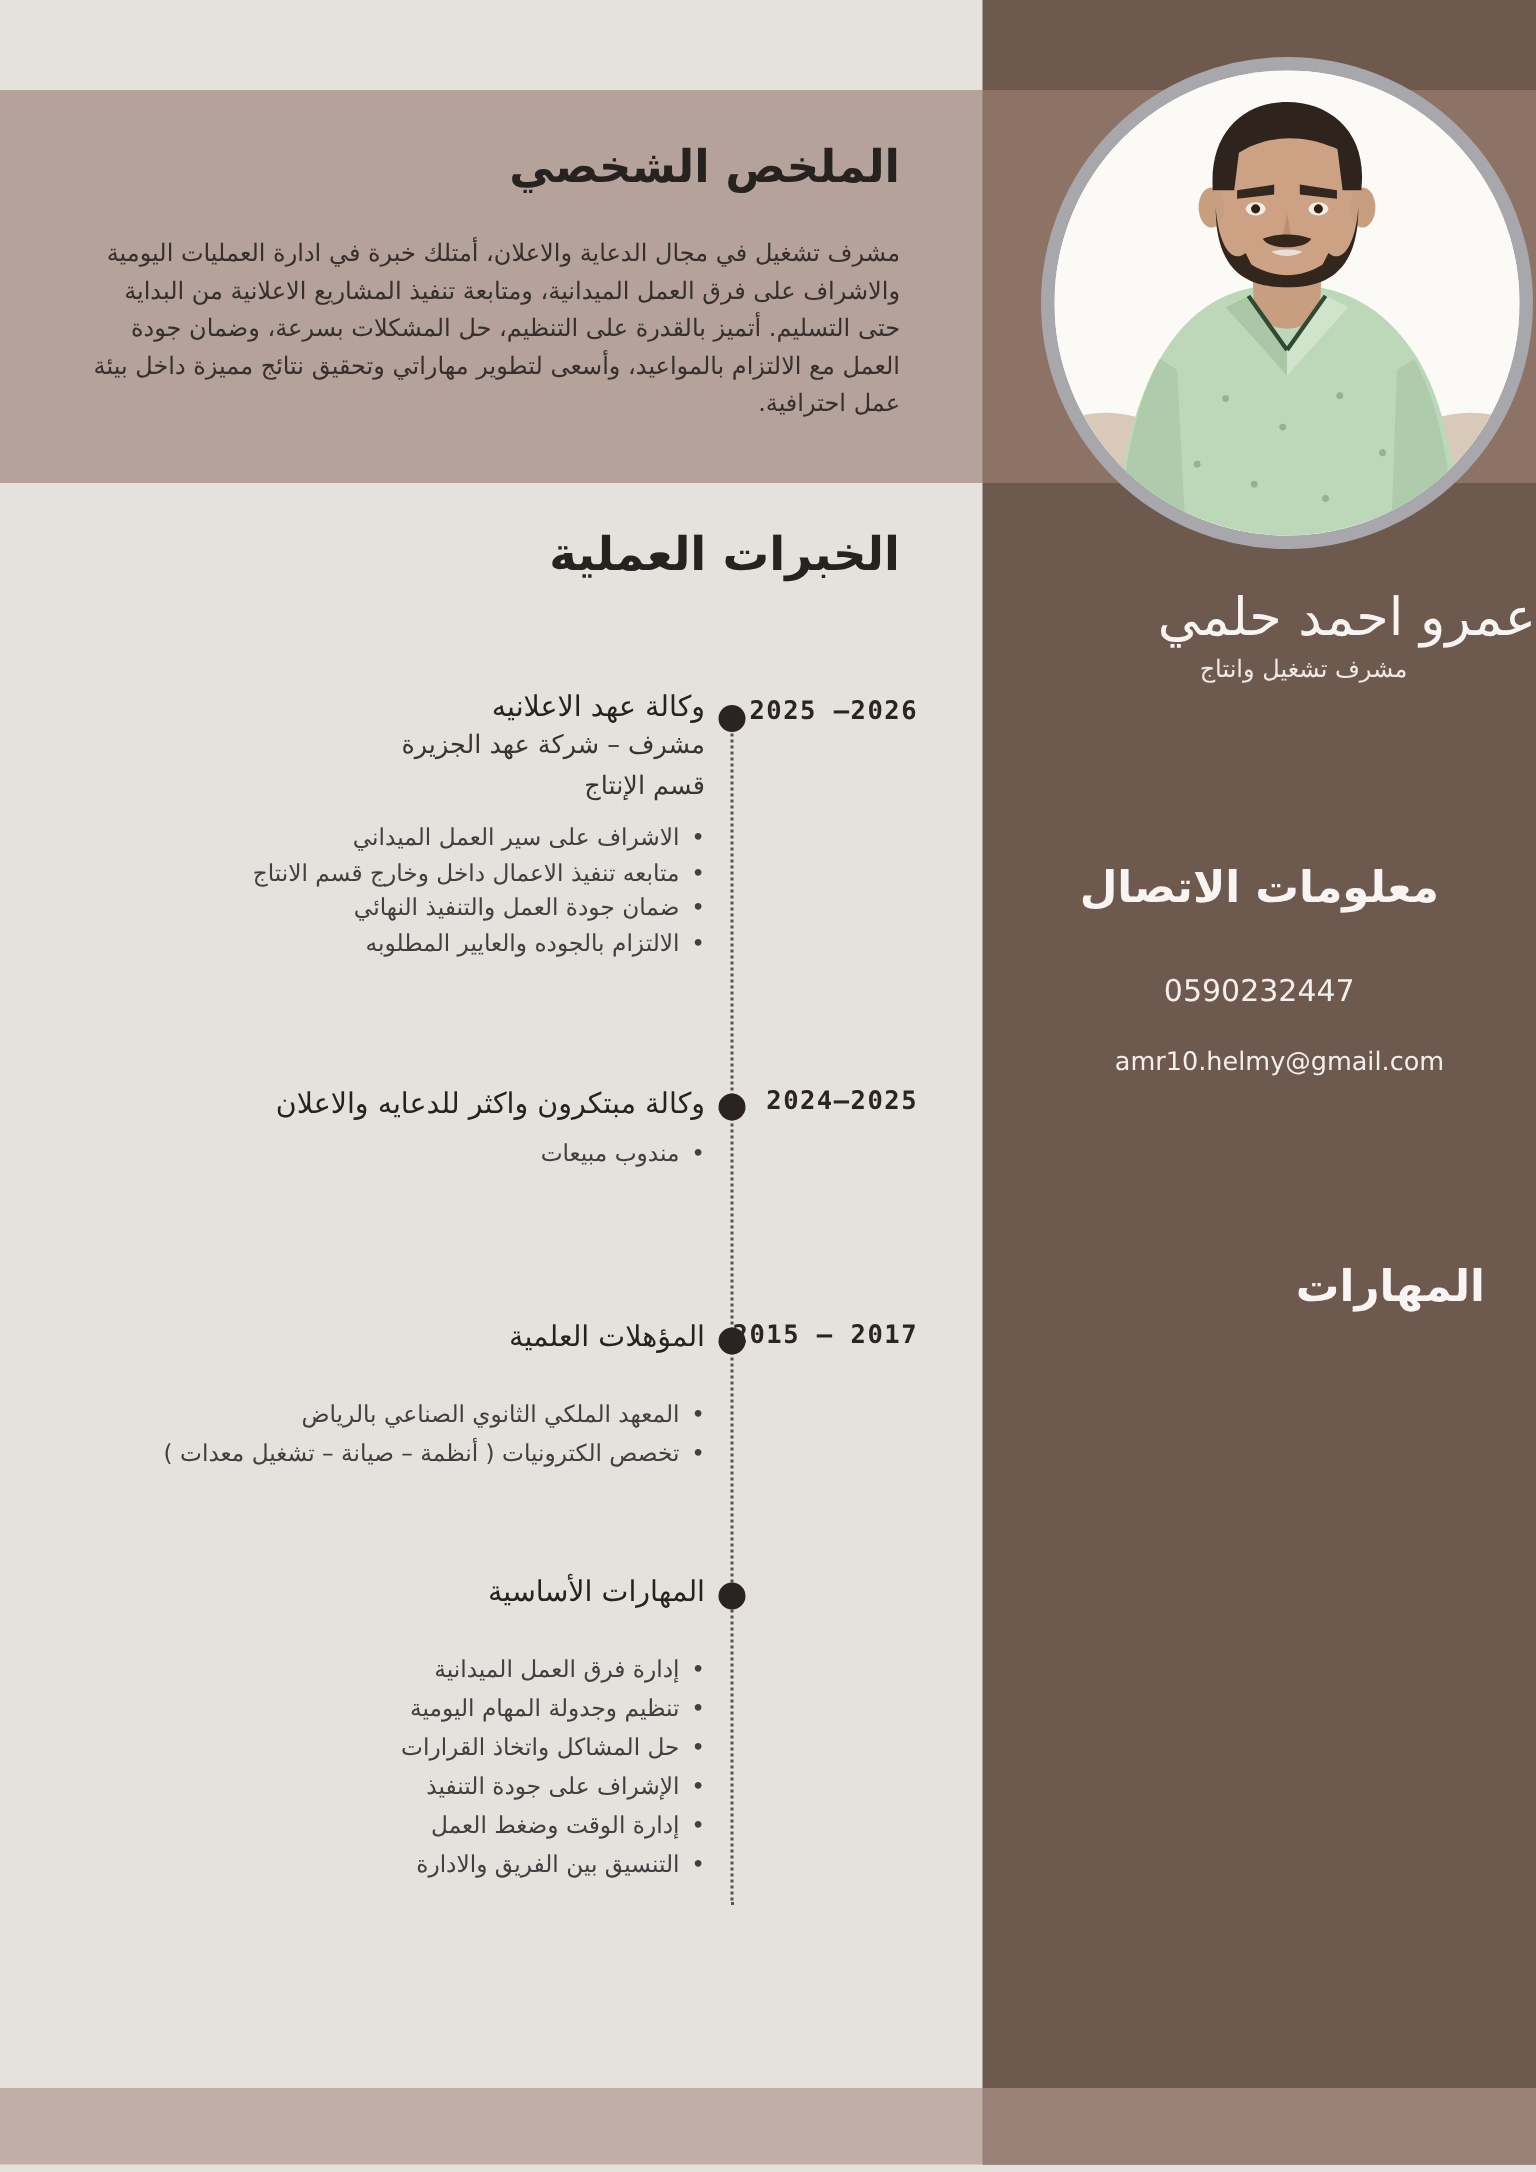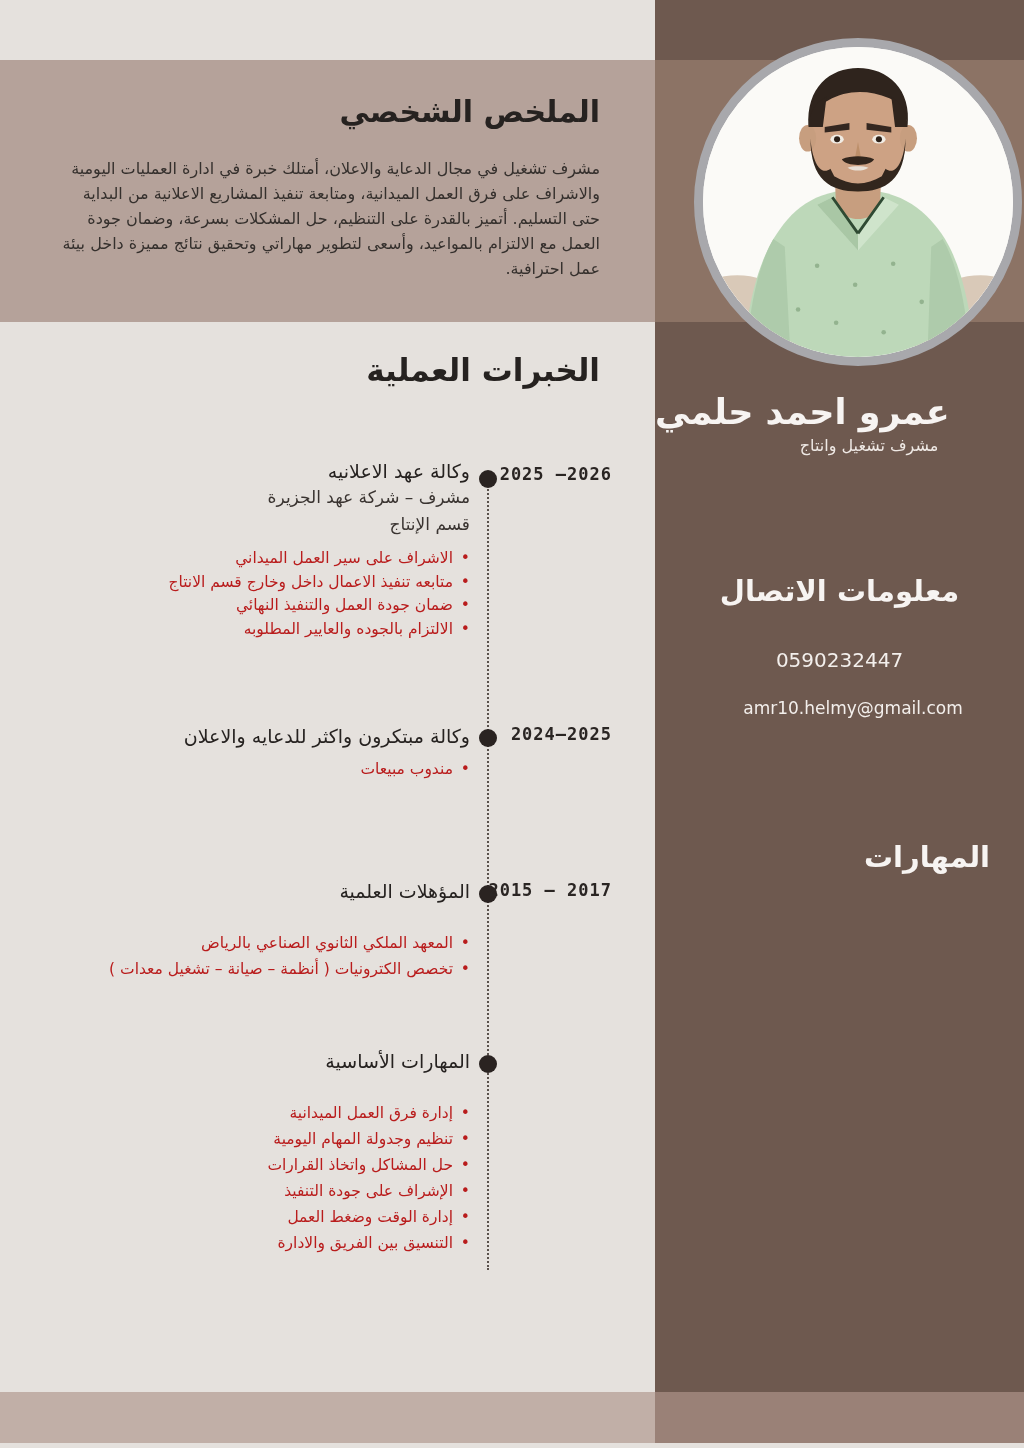"عمرو احمد حلمي" .side-name { font-weight: bold -> normal; text-align: left -> right }
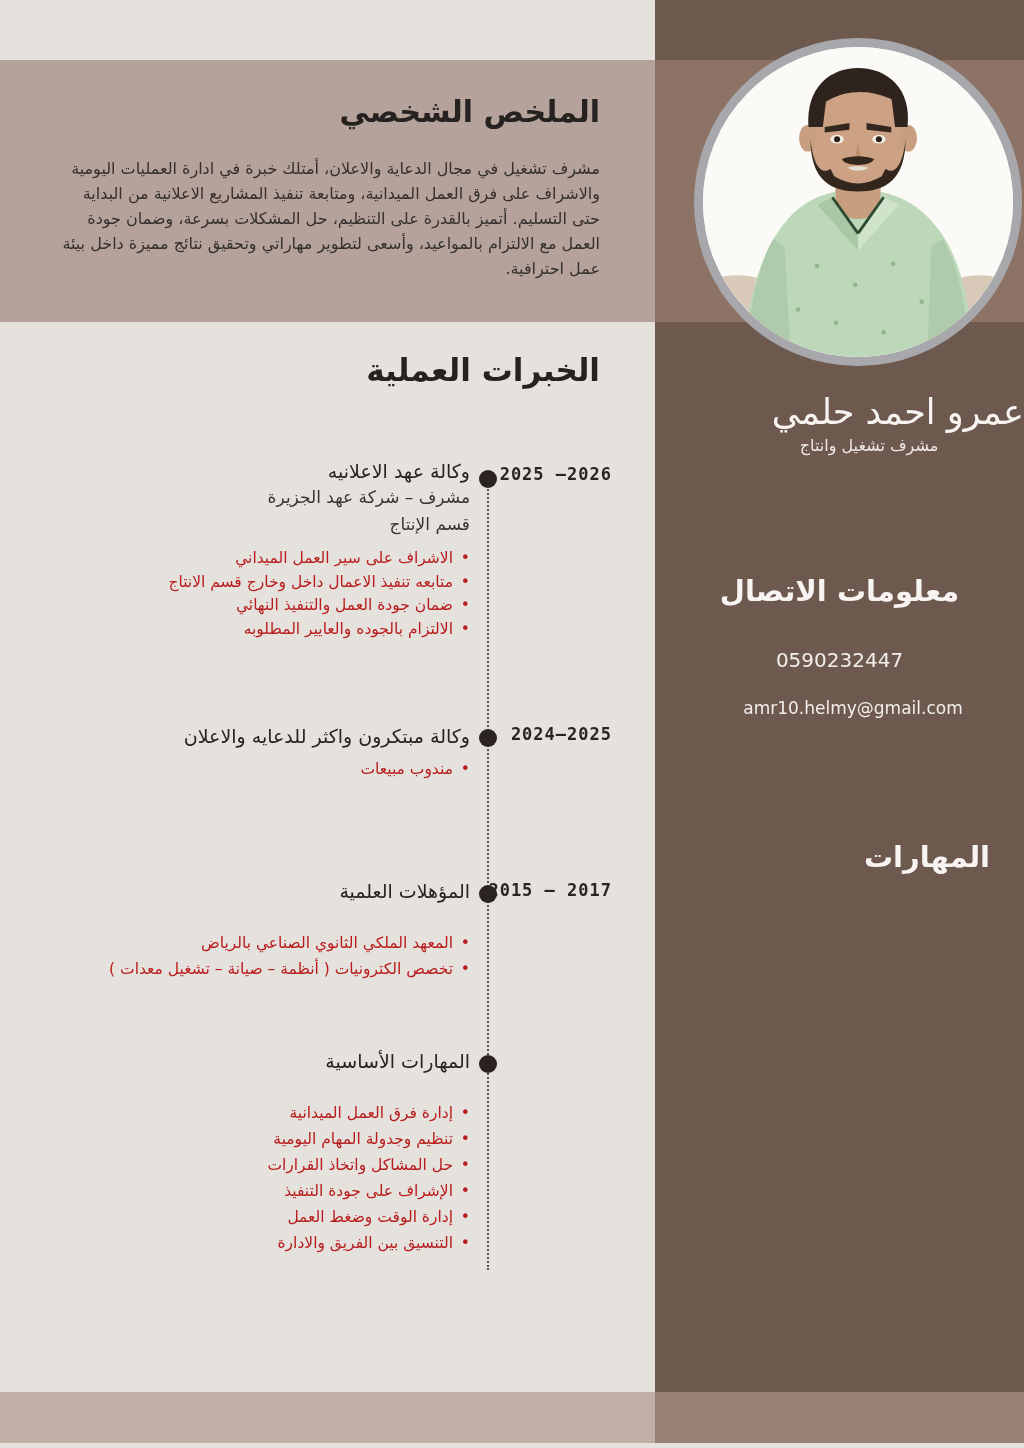"الاشراف على سير العمل الميداني" .tl-entry li { color: #b91c1c -> #404040 }
